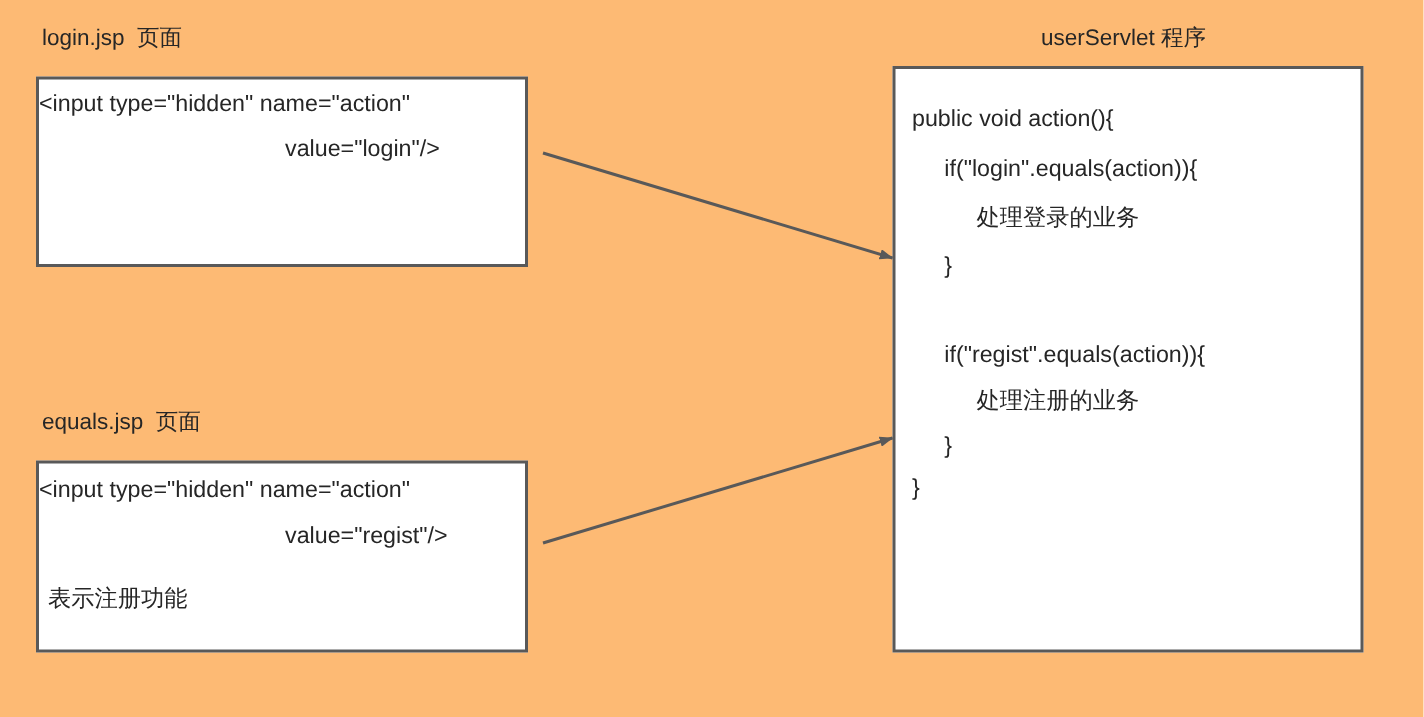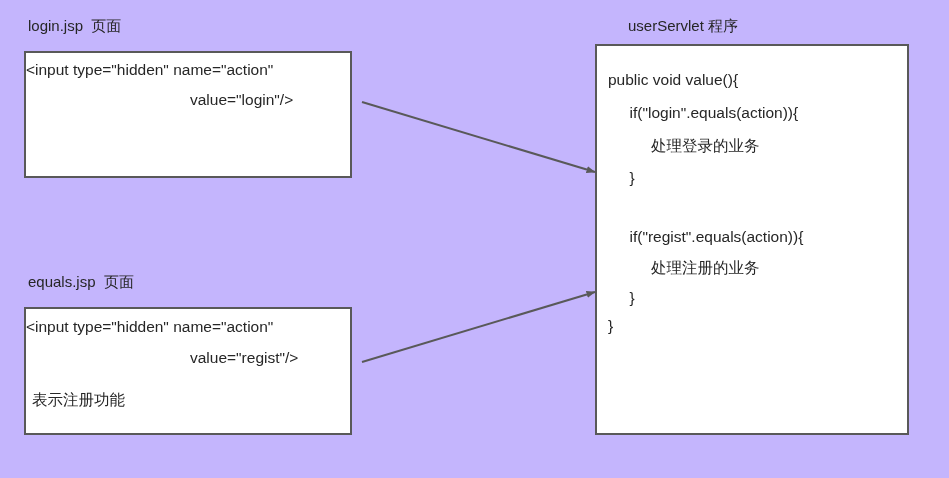"login.jsp 页面" #canvas { background: #c4b5fd -> #fdba74 }
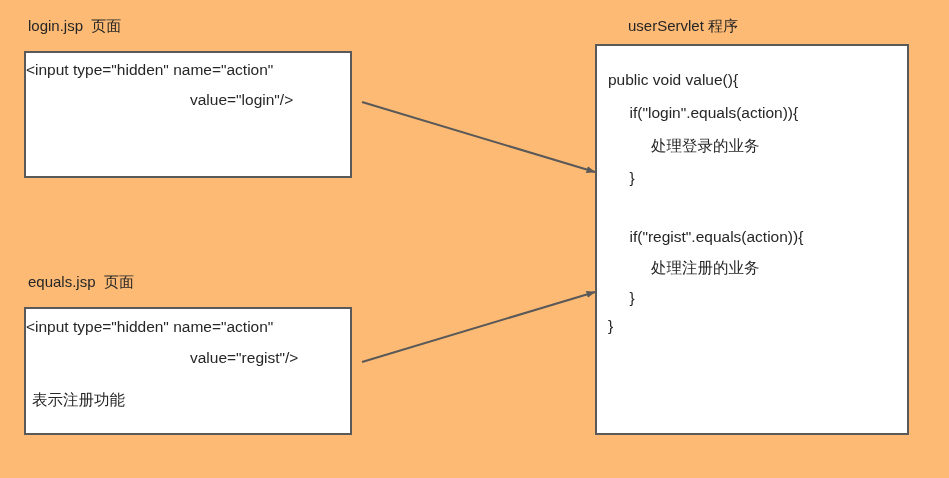"userServlet 程序" #caption-servlet { left: 628px -> 694px }
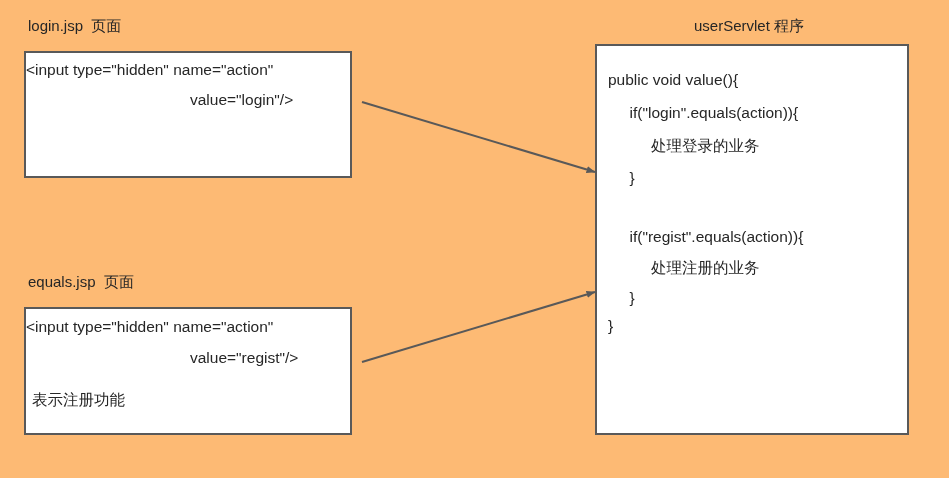"public void value(){" div.code-line { text: value -> action }
